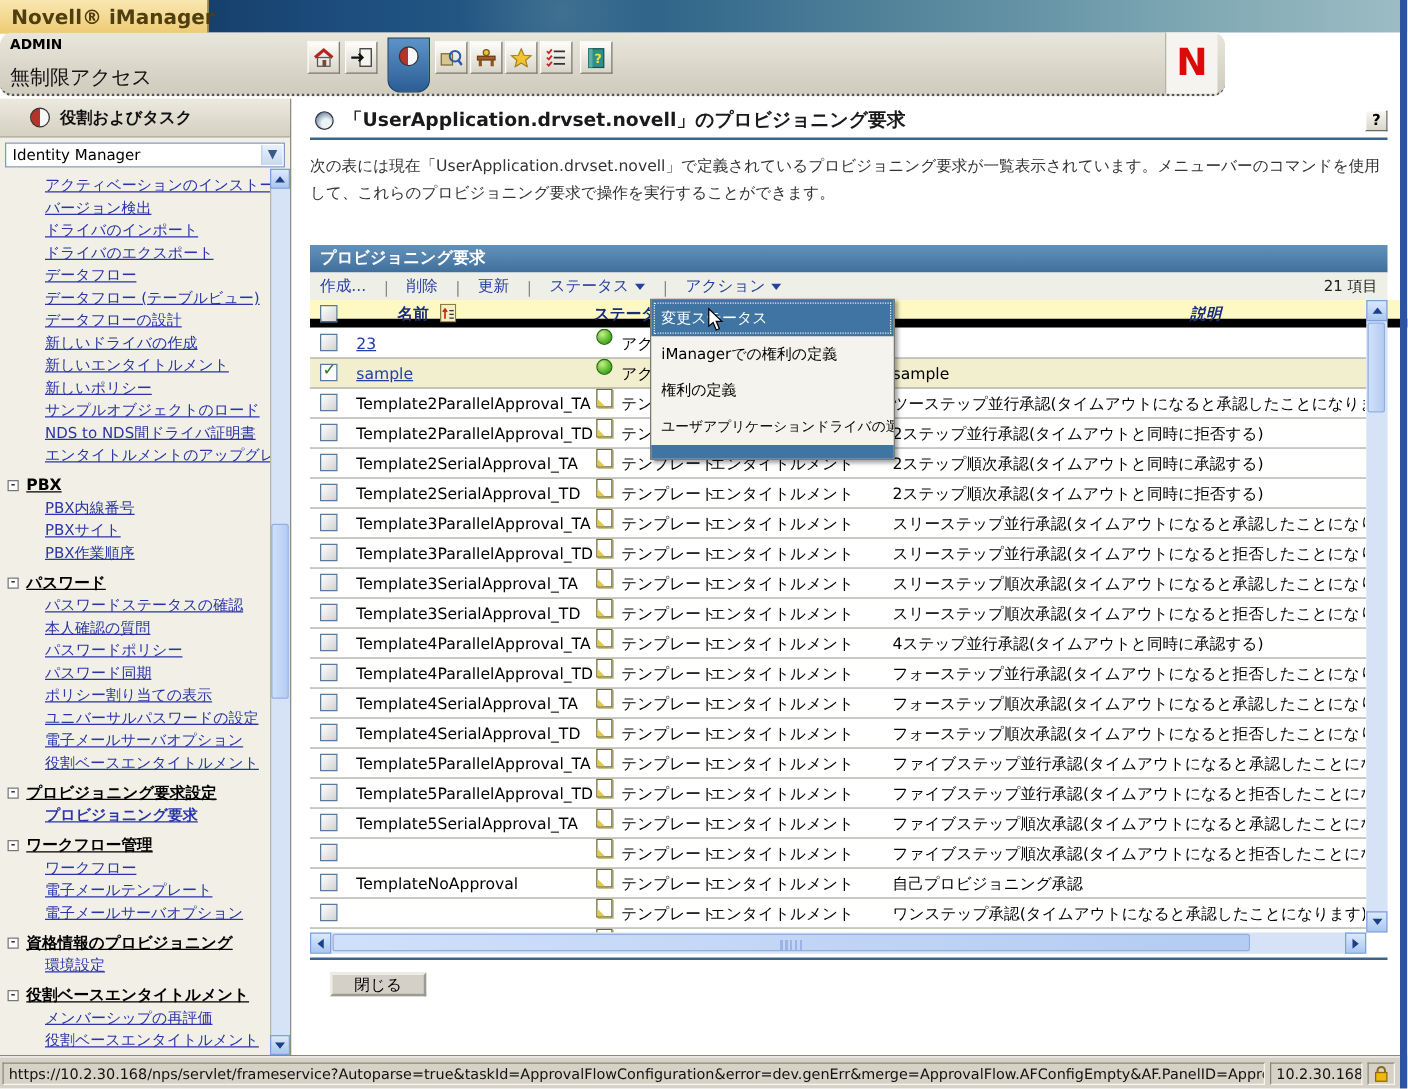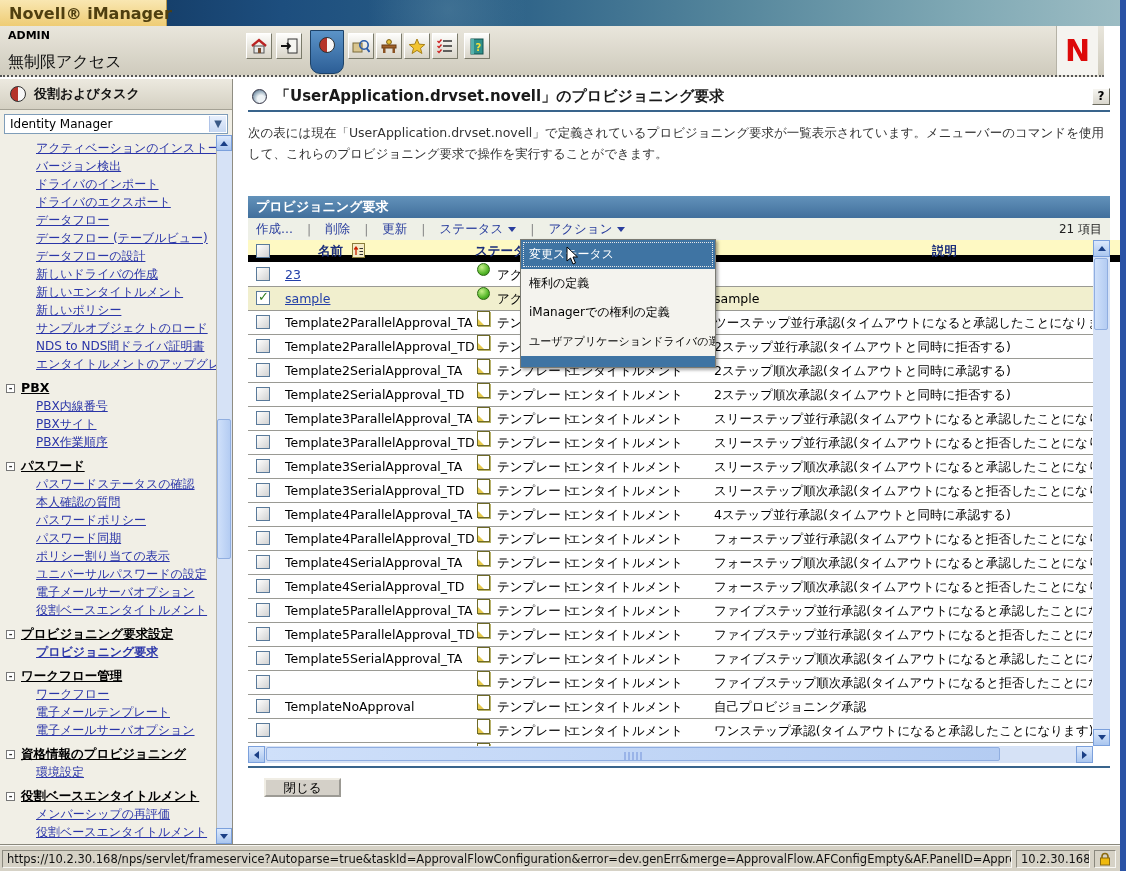"ADMIN" .header-gray { border-radius: none -> 10px; width: 1104px -> 980px }
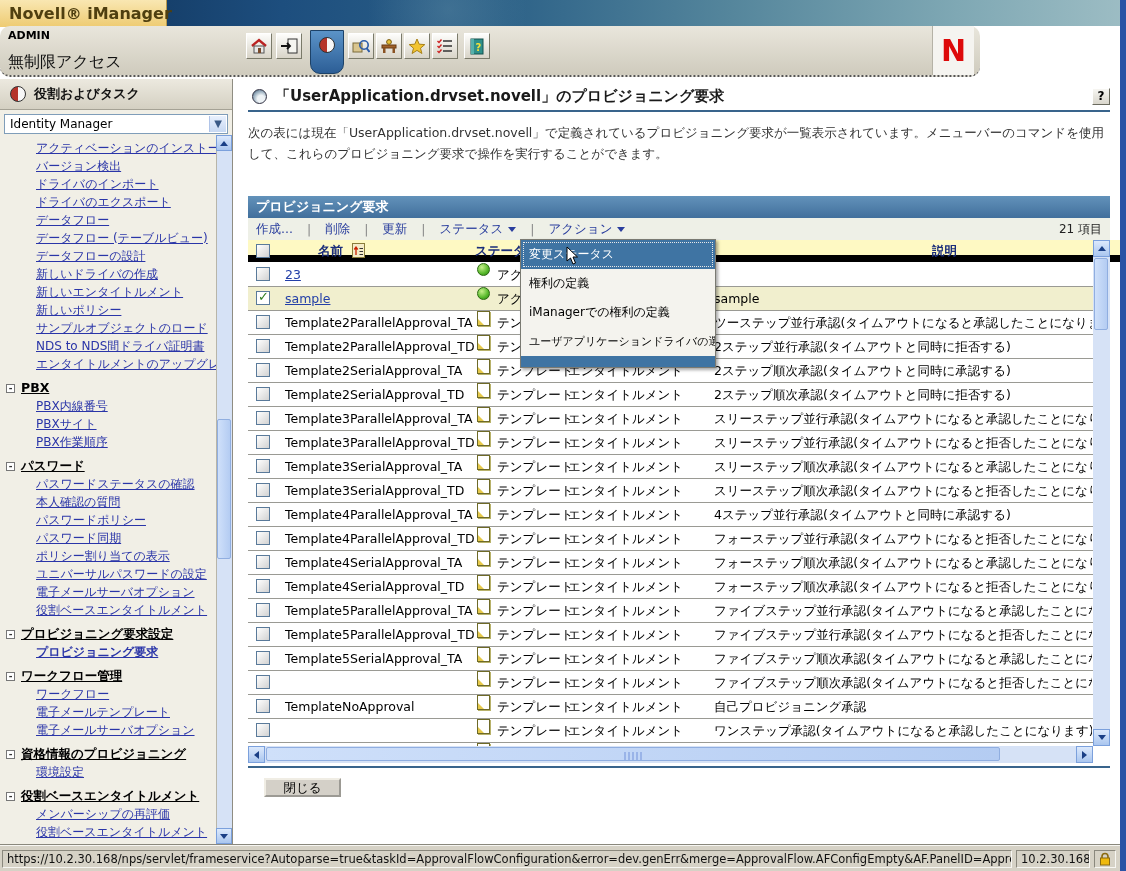"役割およびタスク" .sb-title { padding-left: 10px -> 24px }
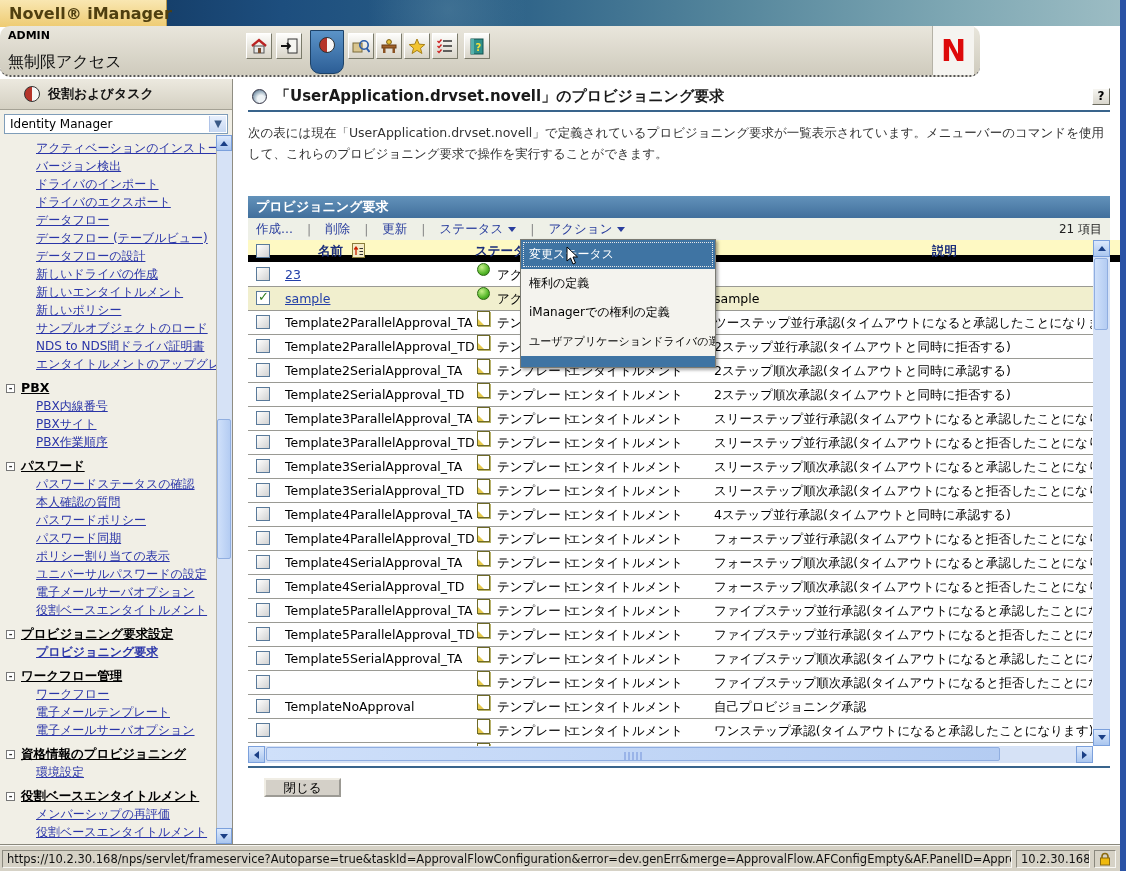"説明" span.hl { font-style: none -> italic; left: 684px -> 704px }
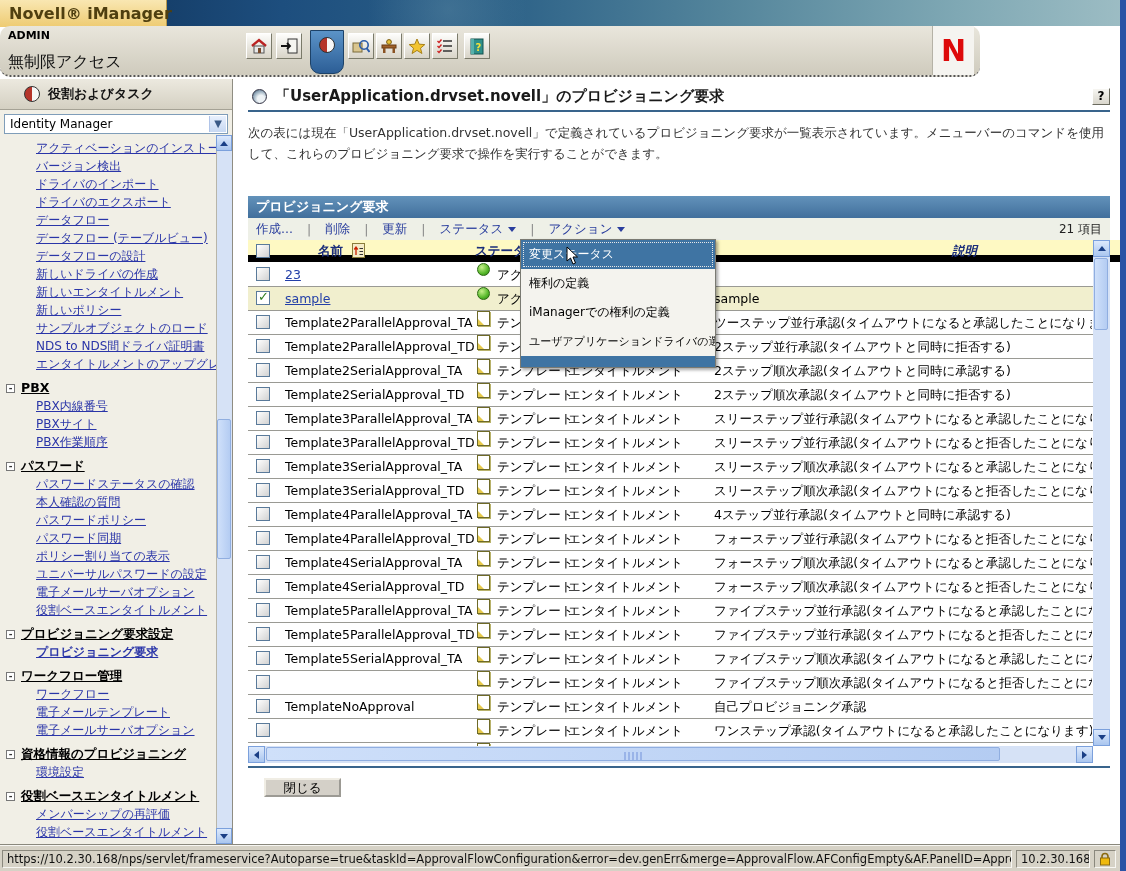"権利の定義" div.ctx-item { order: before "iManagerでの権利の定義" -> after "iManagerでの権利の定義" }
